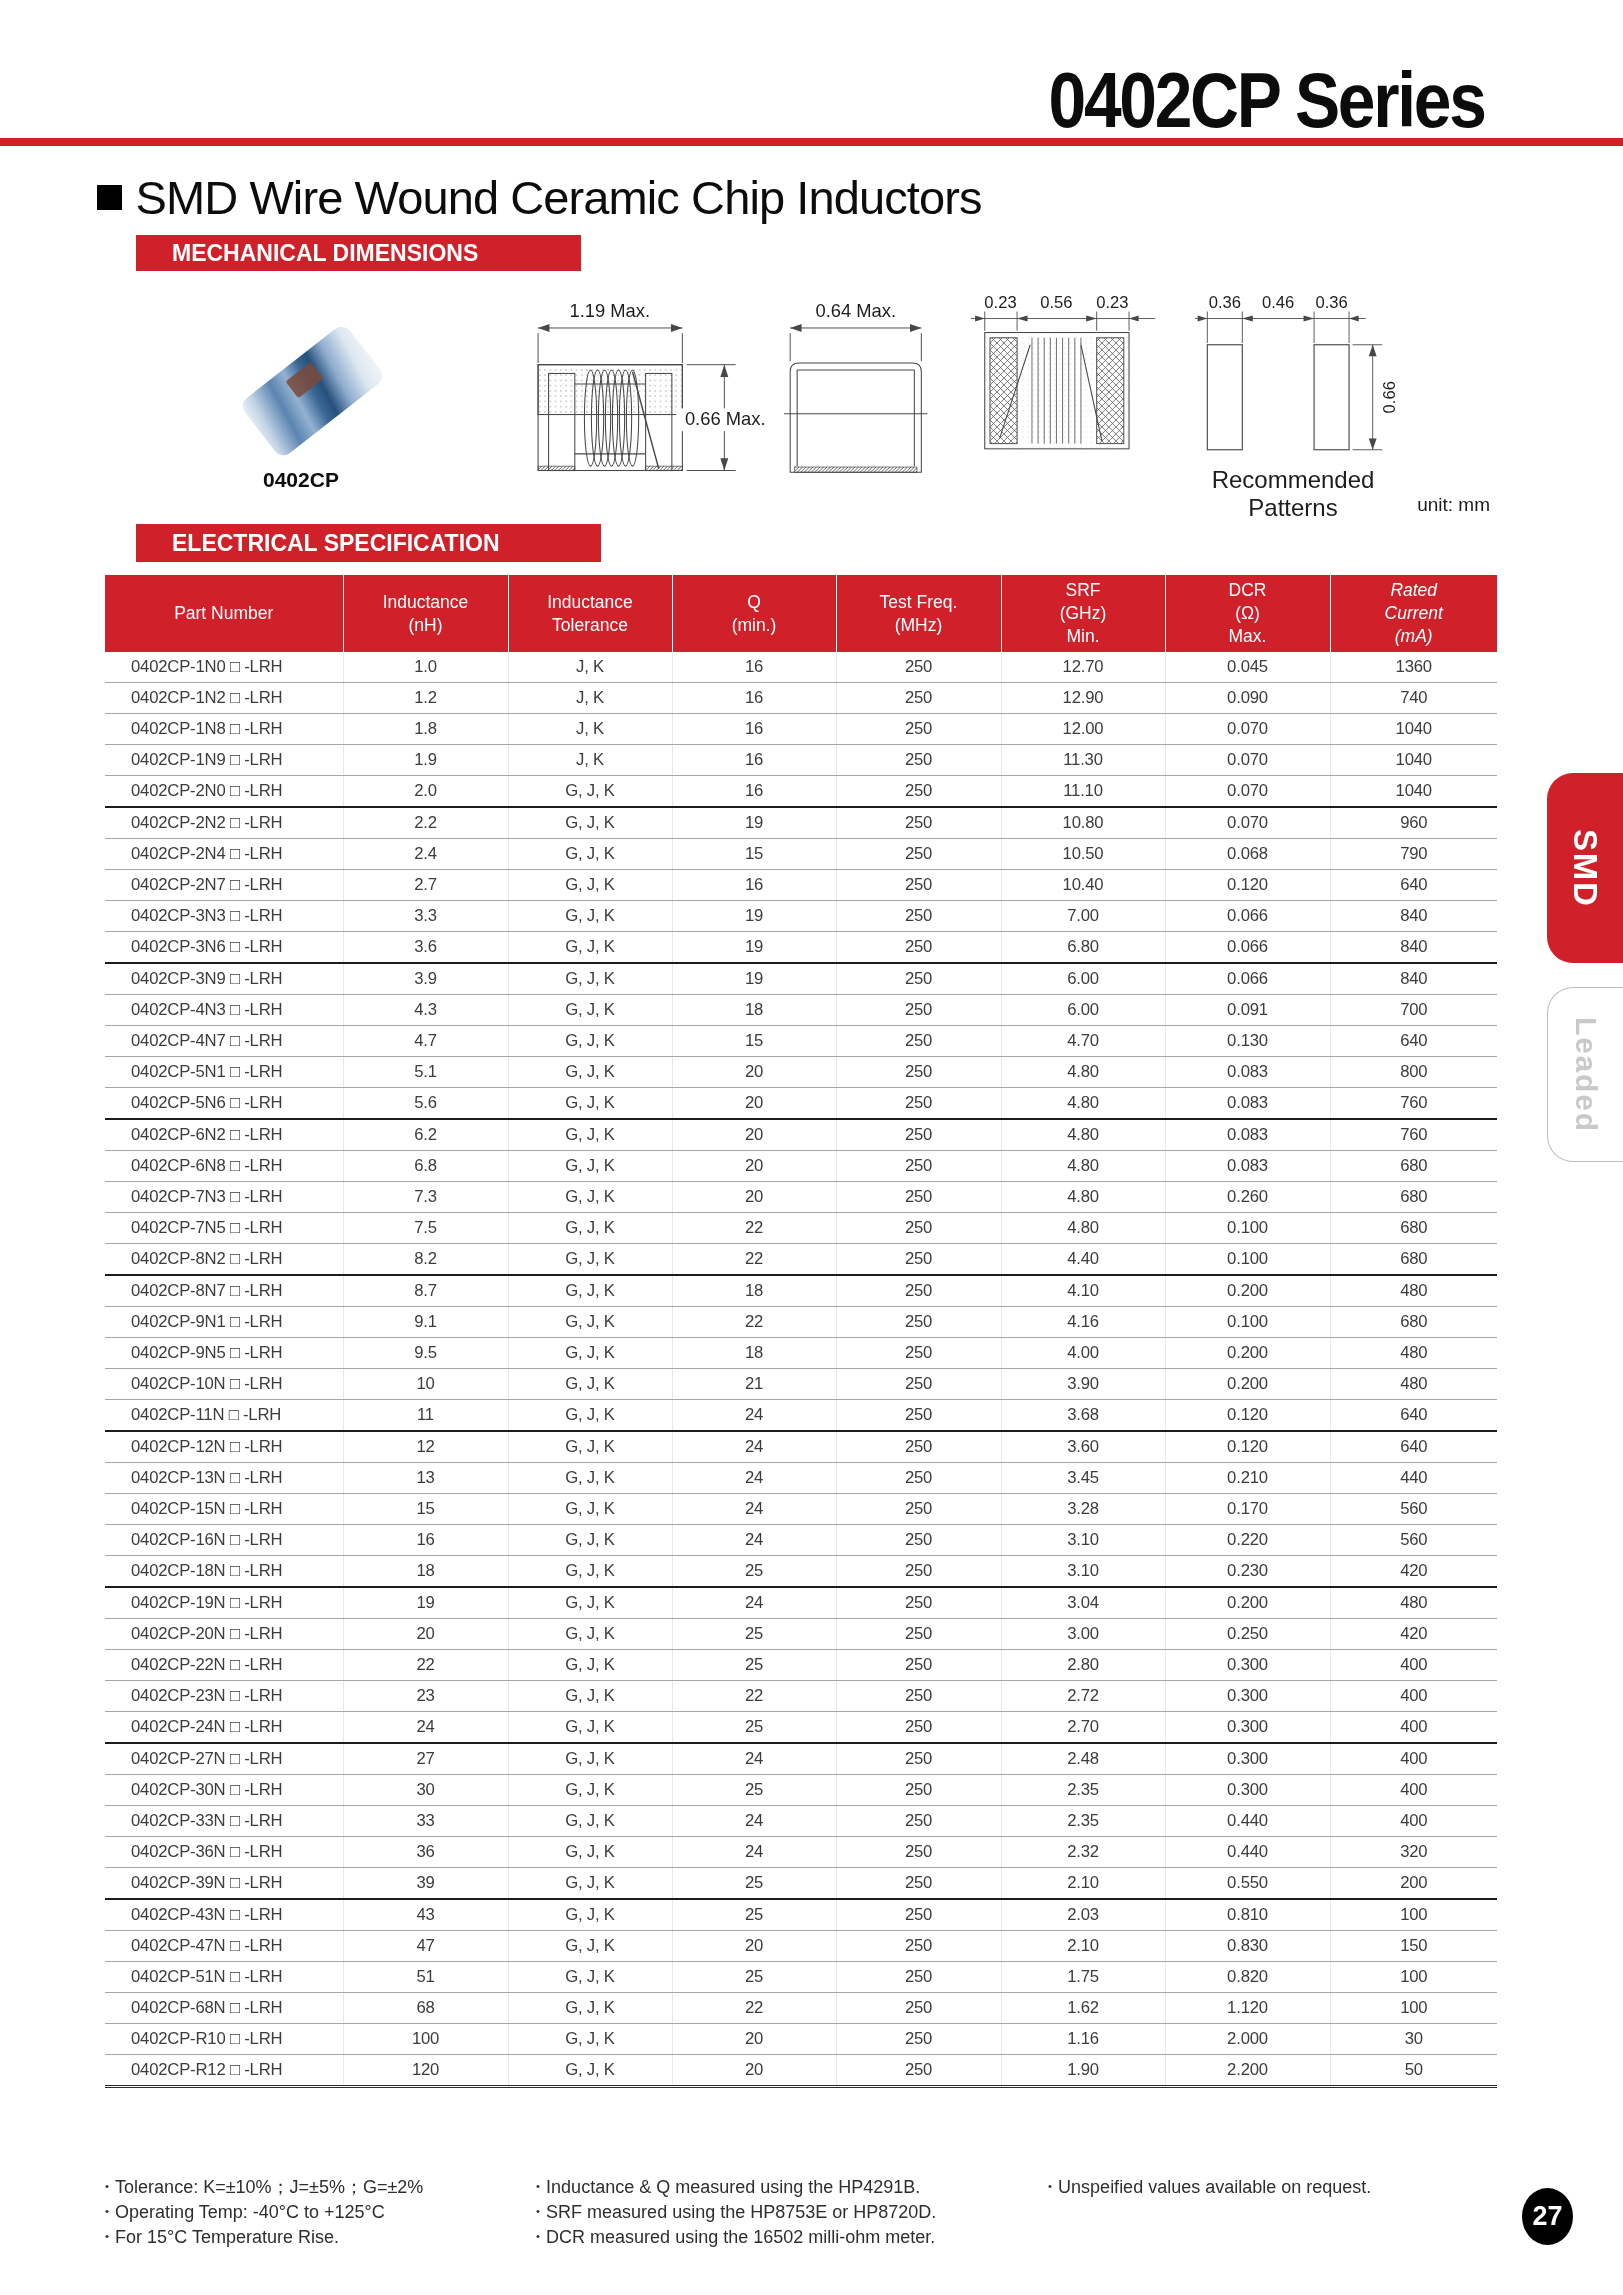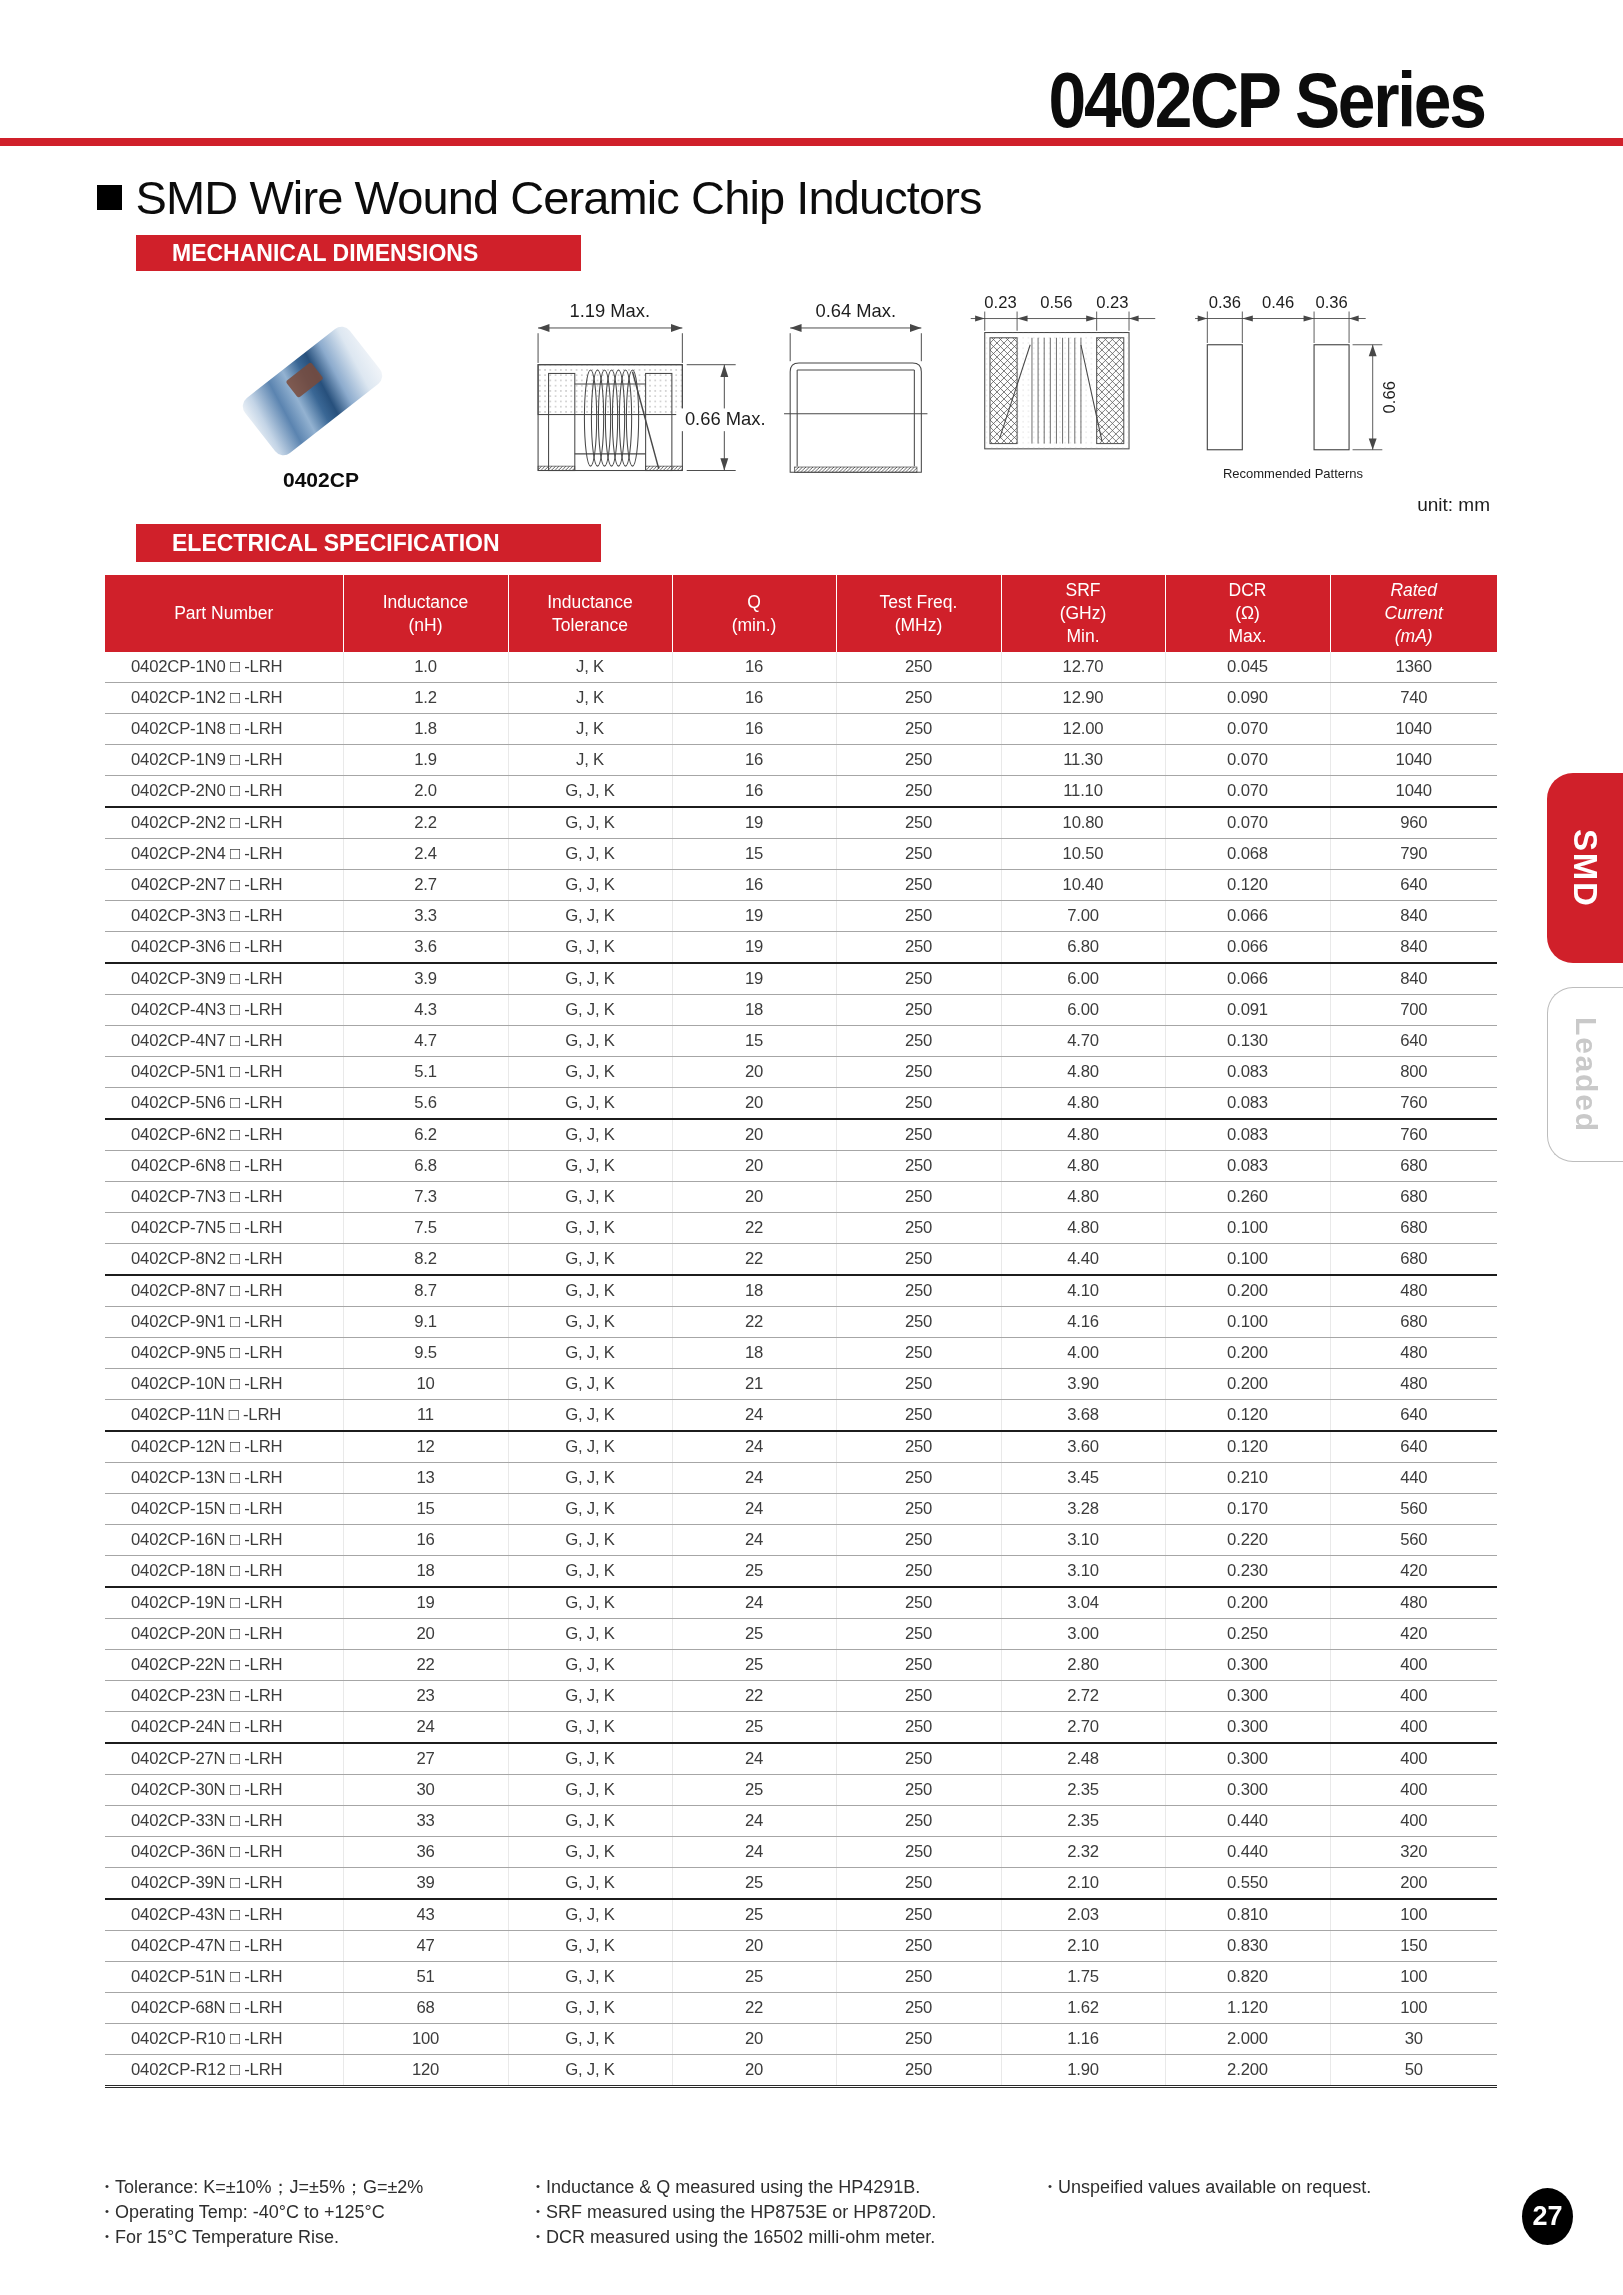"0402CP" #photo-caption { margin-left: 20px -> none }
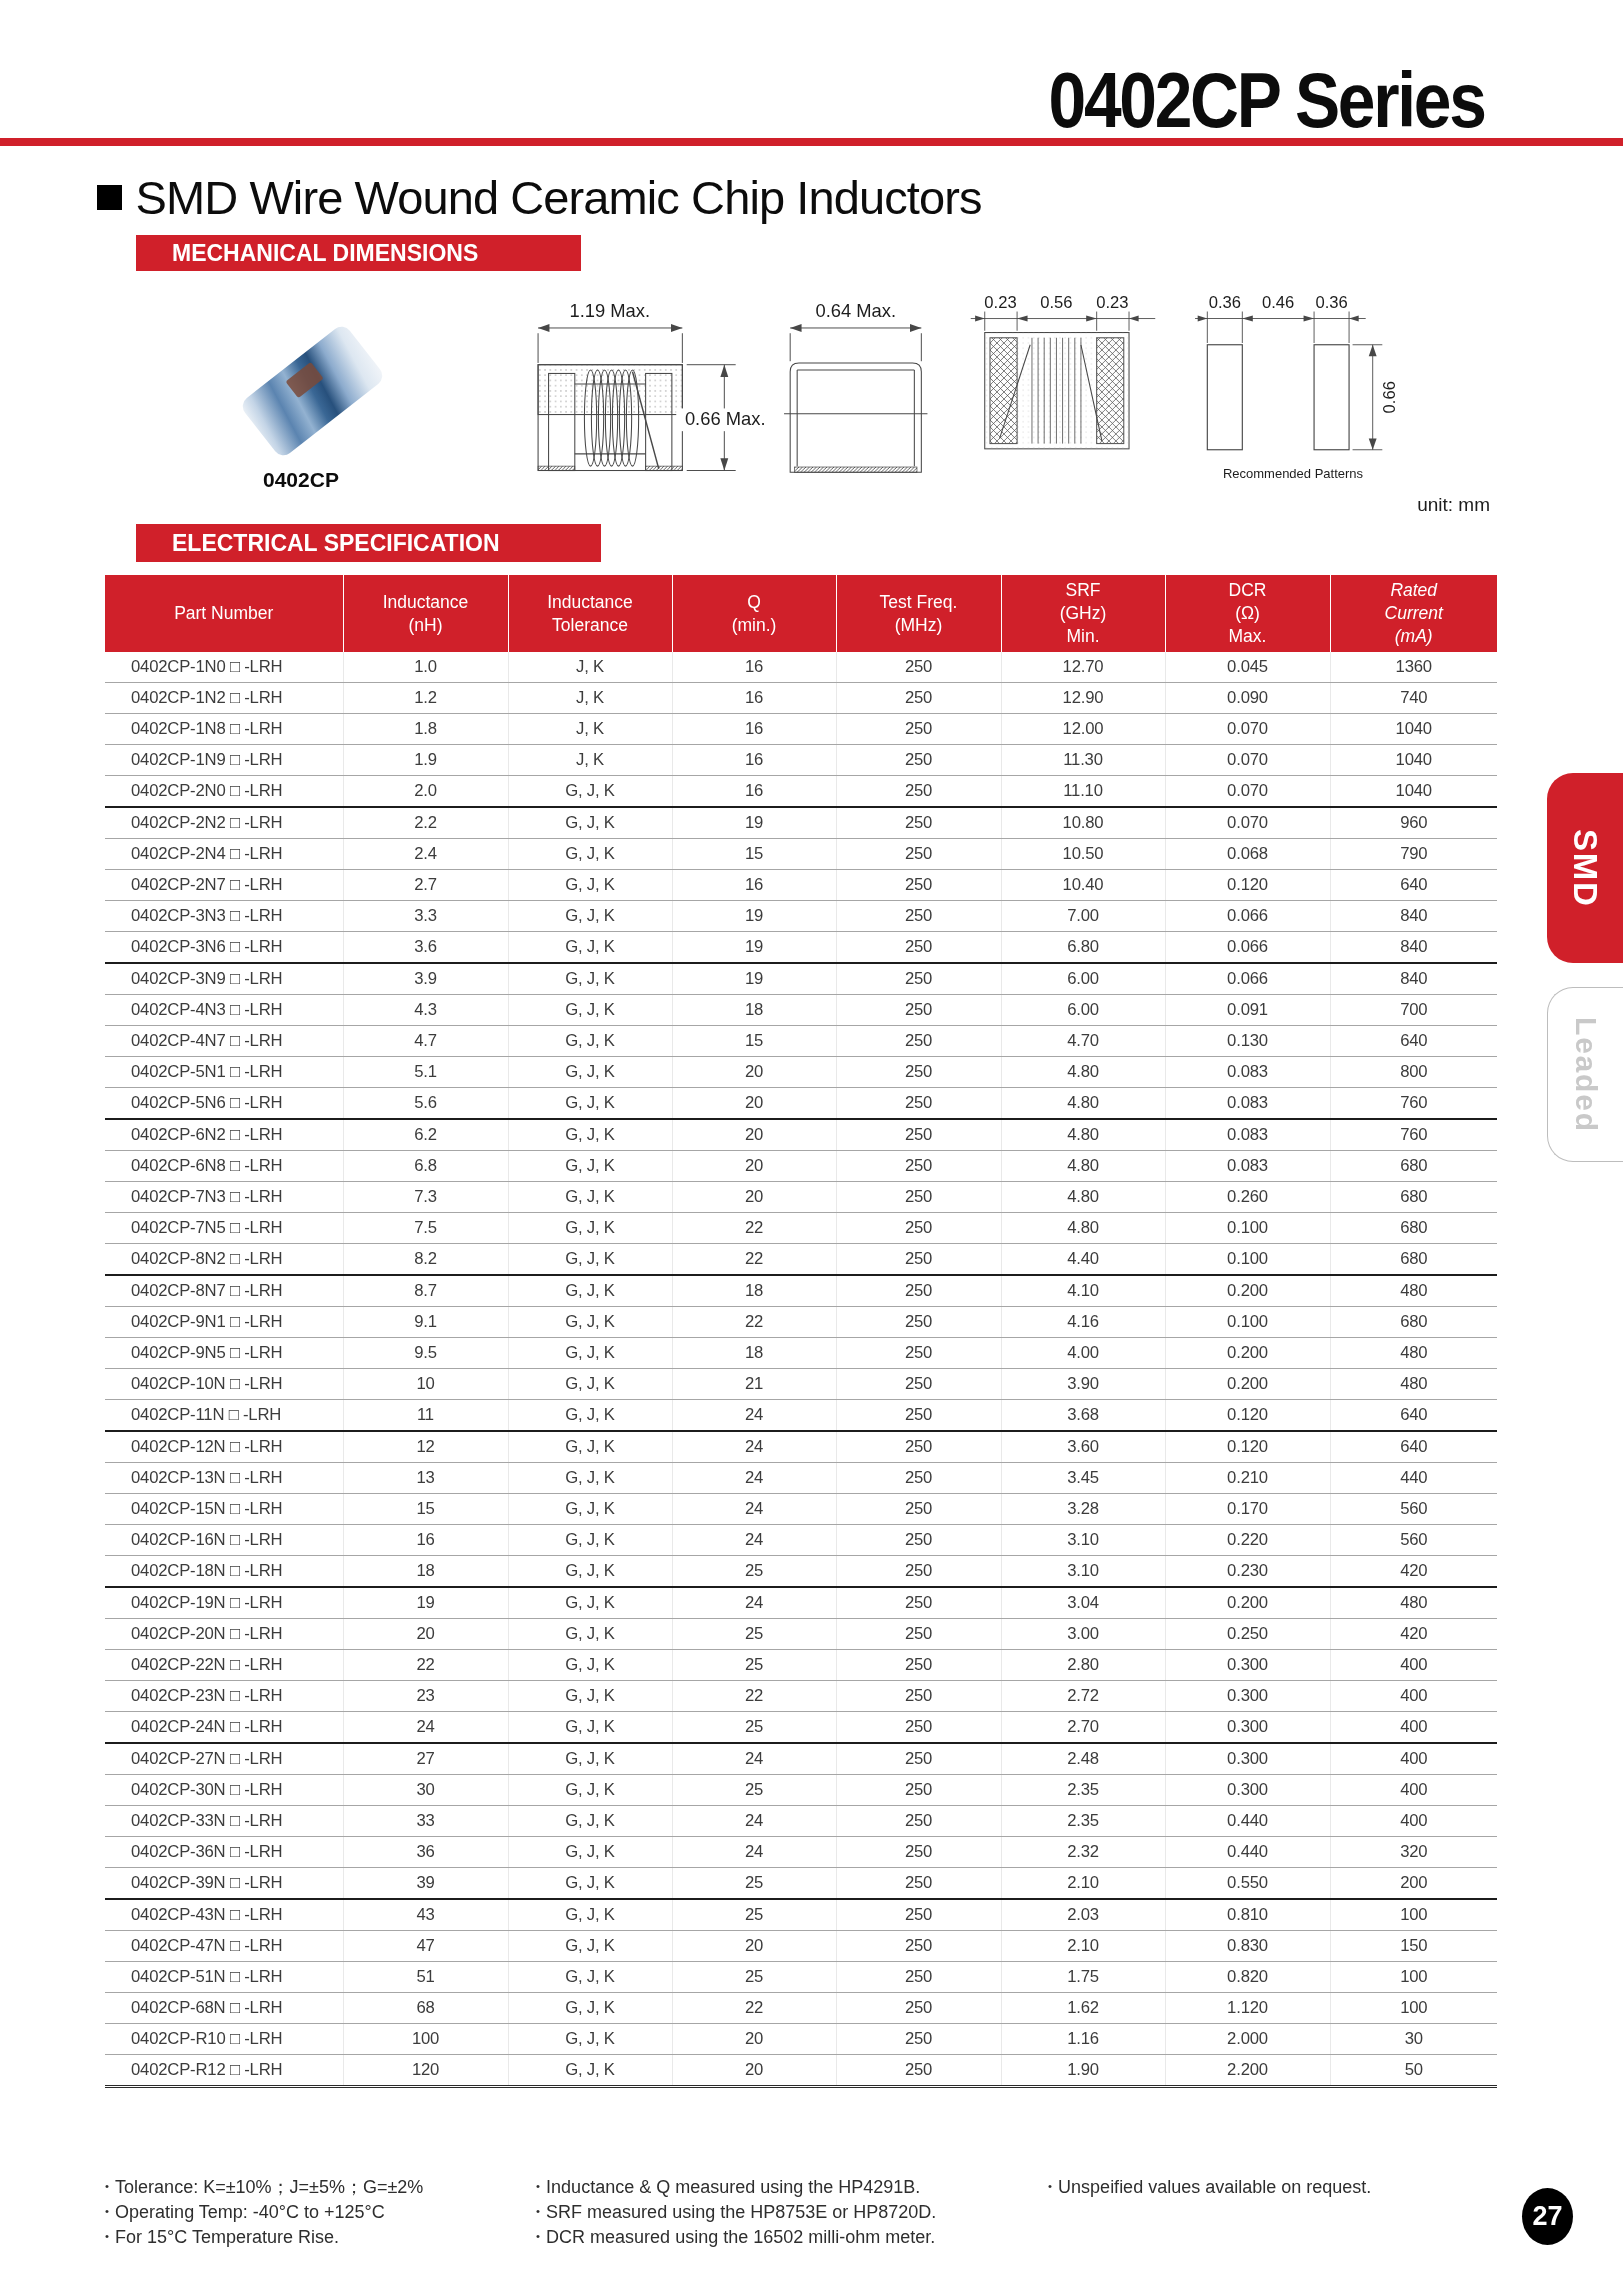"Recommended Patterns" #rec-label { font-size: 13px -> 24px }
